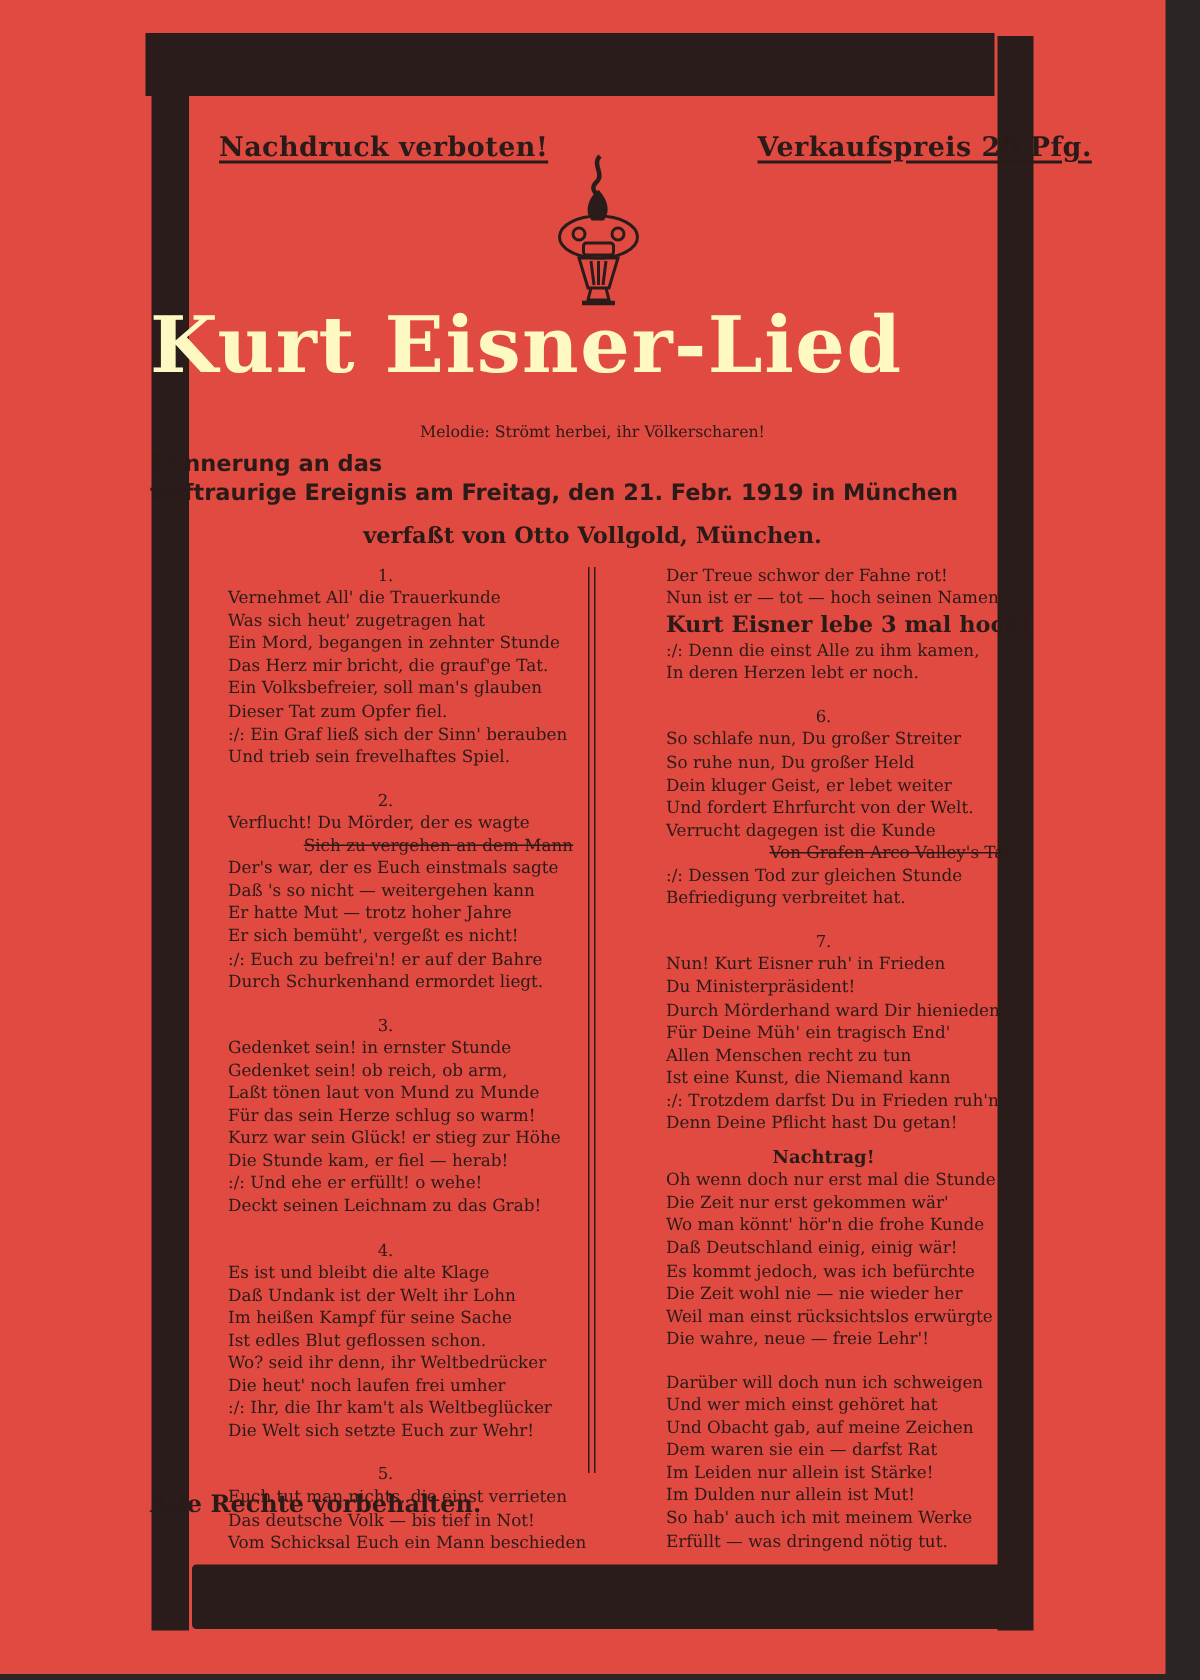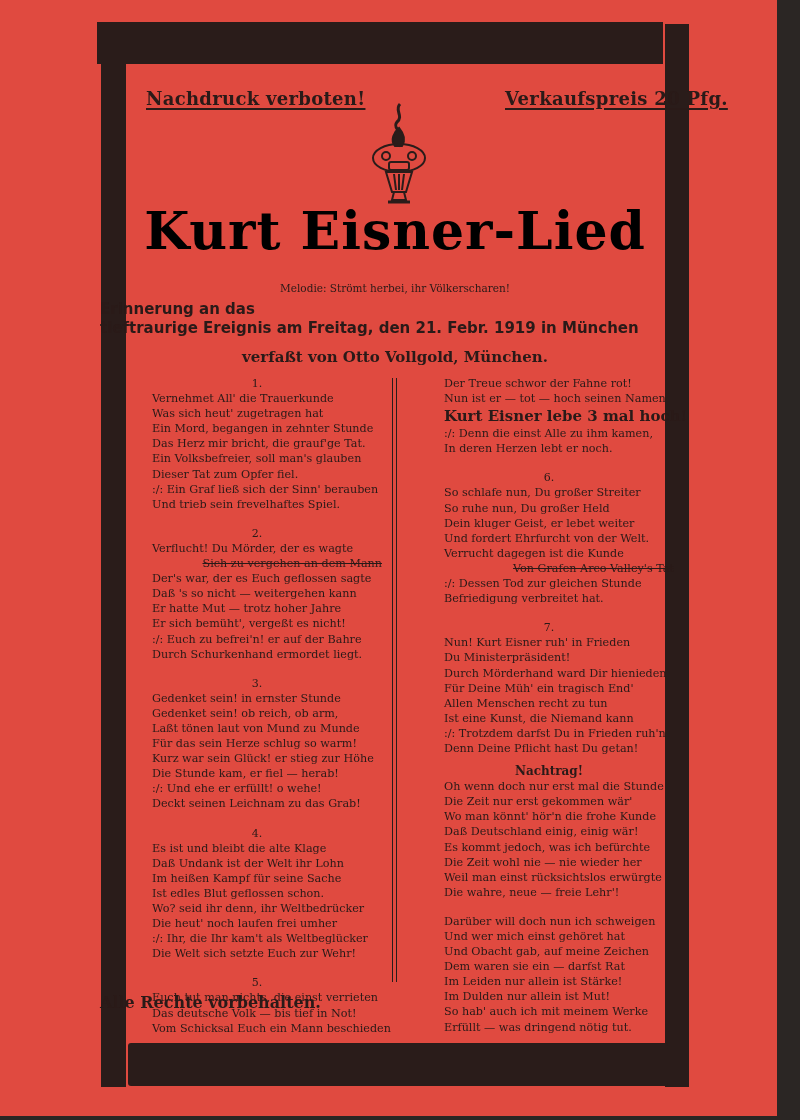"Kurt Eisner-Lied" .title { color: #000000 -> #fef9c3; text-align: center -> none }
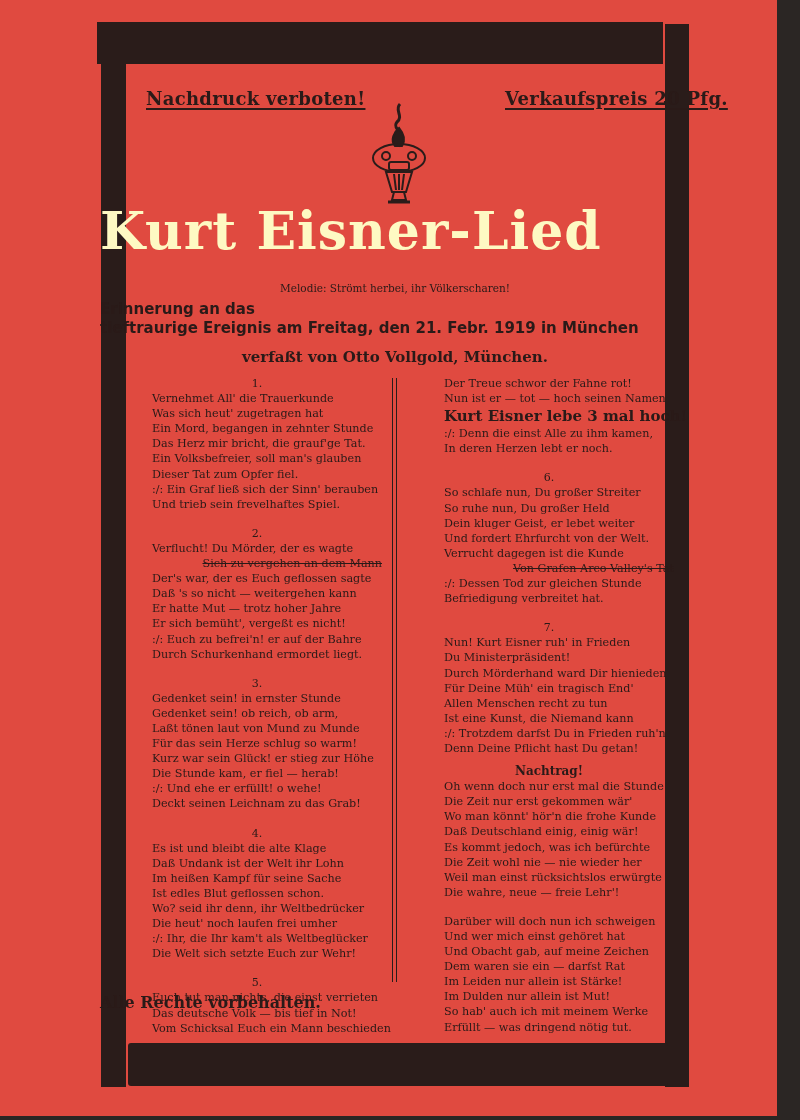"Der's war, der es Euch" span.line { text: geflossen -> einstmals }
